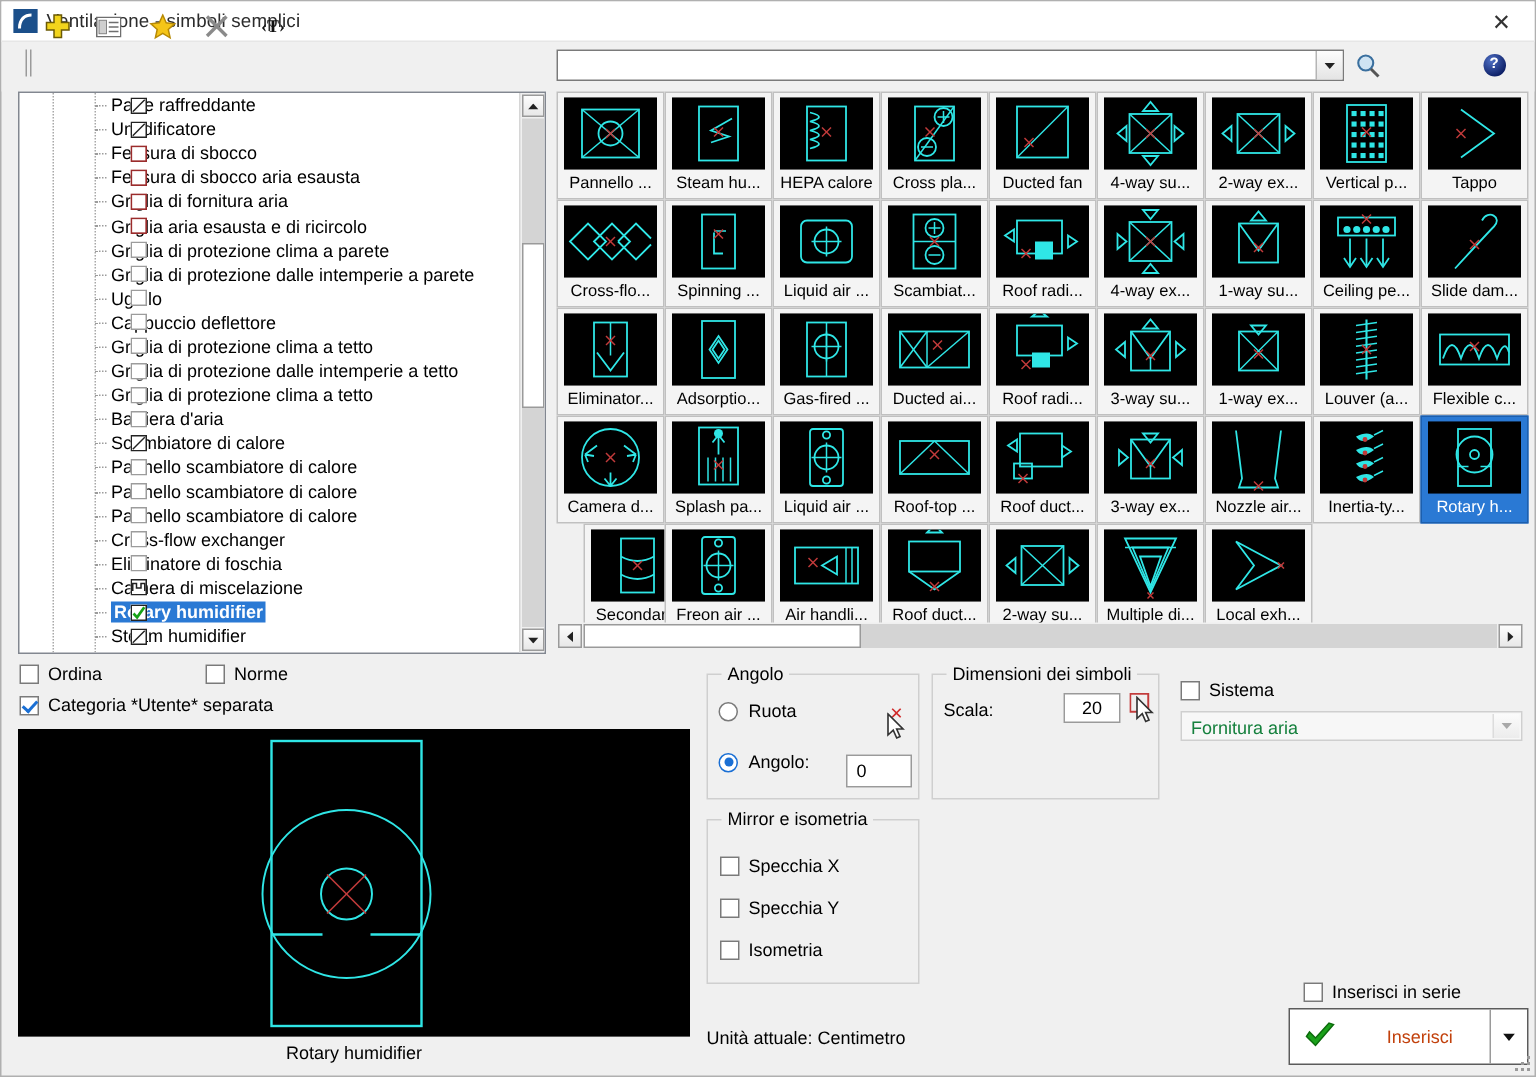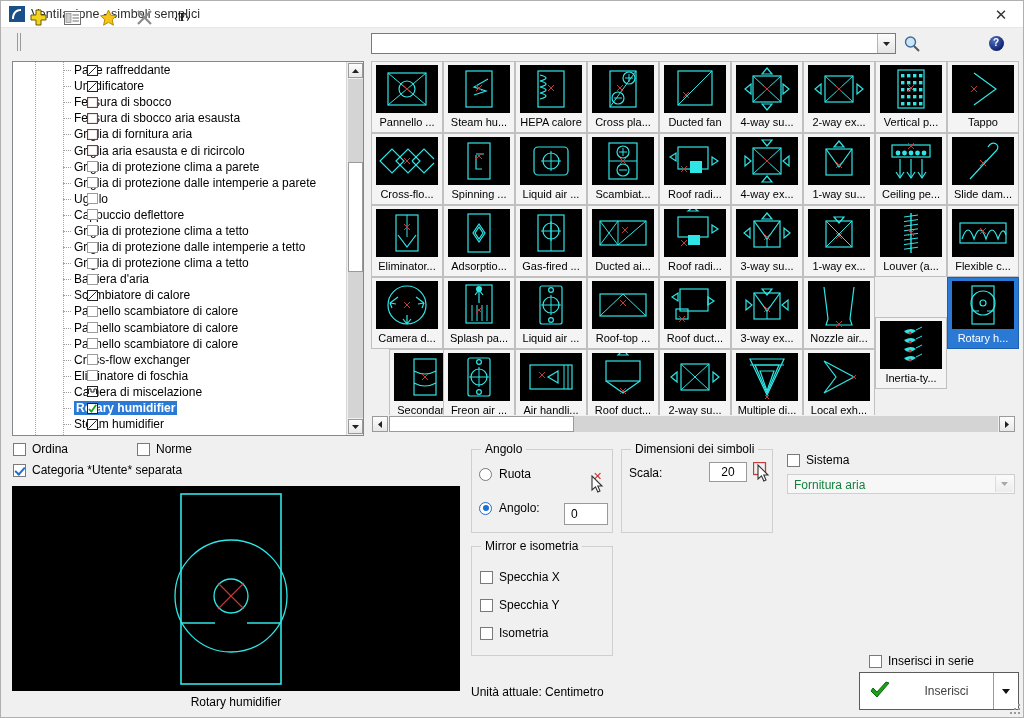"Inertia-ty..." div.cellwrap { margin-top: 40px -> none }
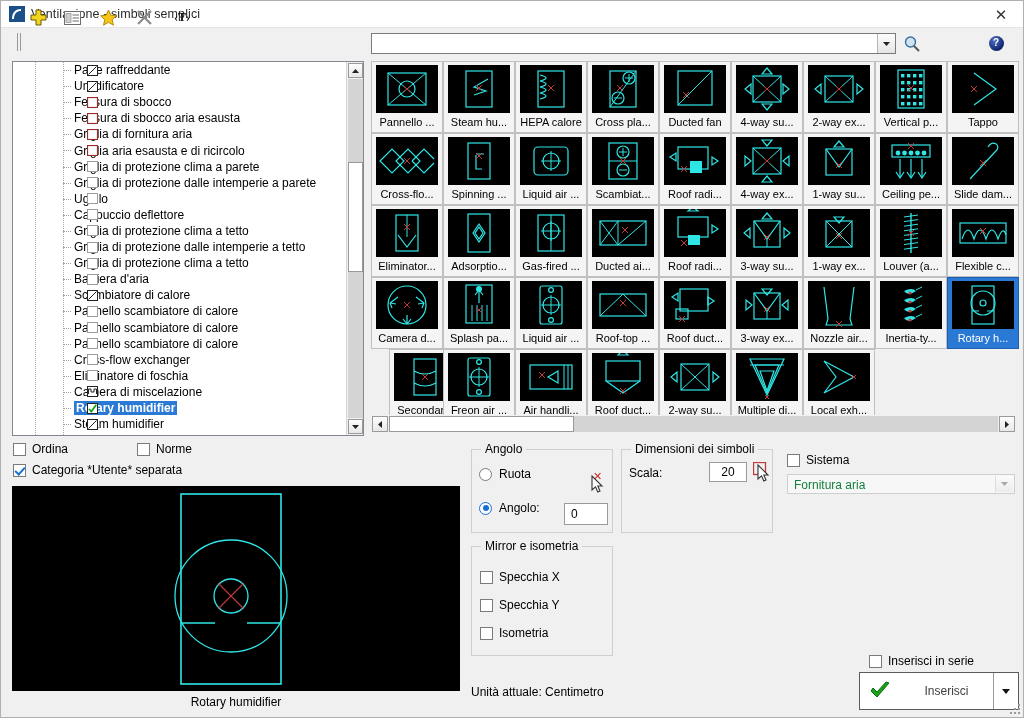"Inserisci" .insbtn .lbl { color: #404040 -> #c2410c }
